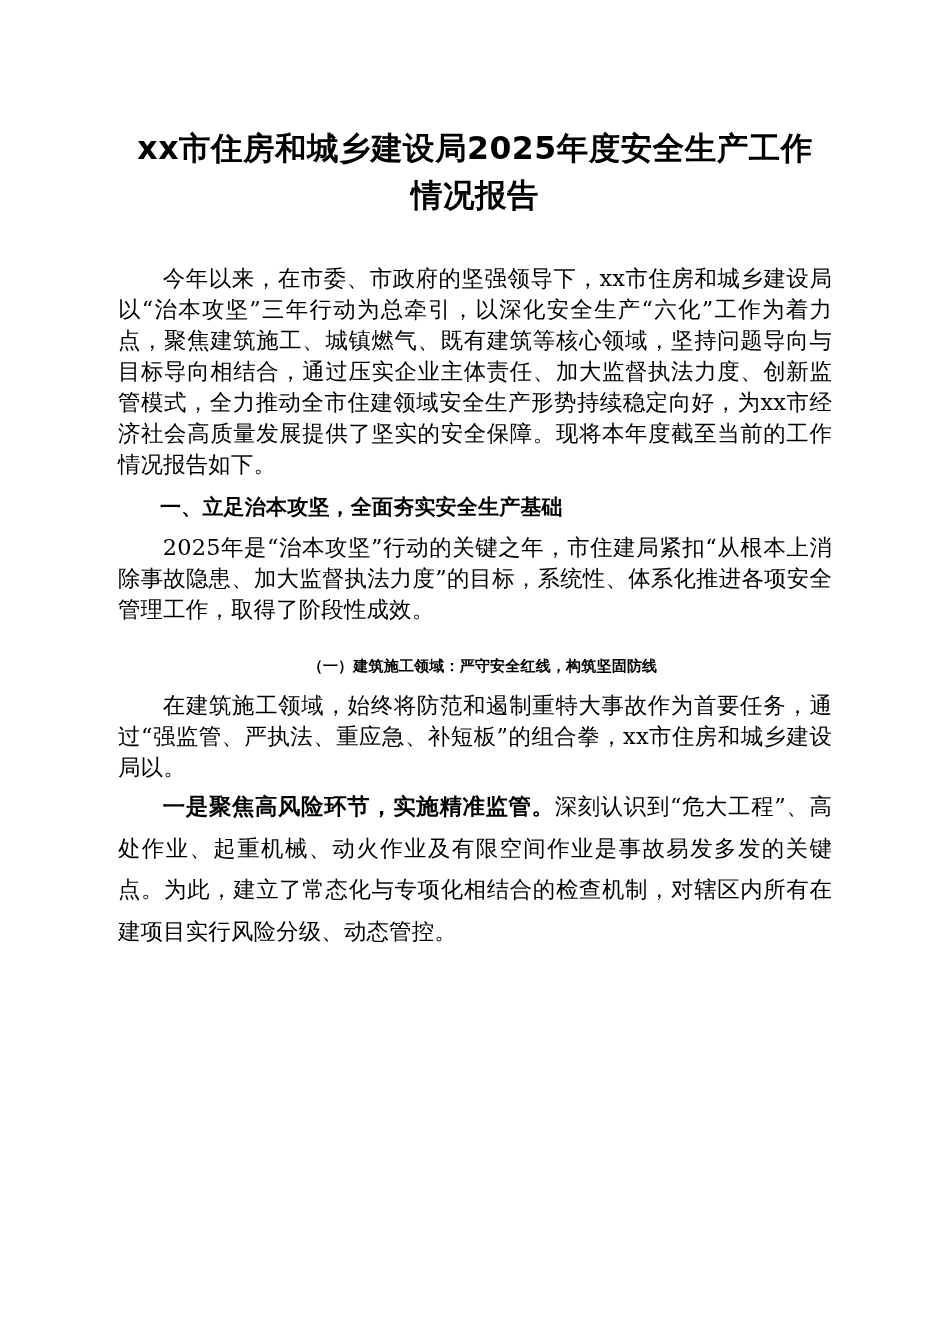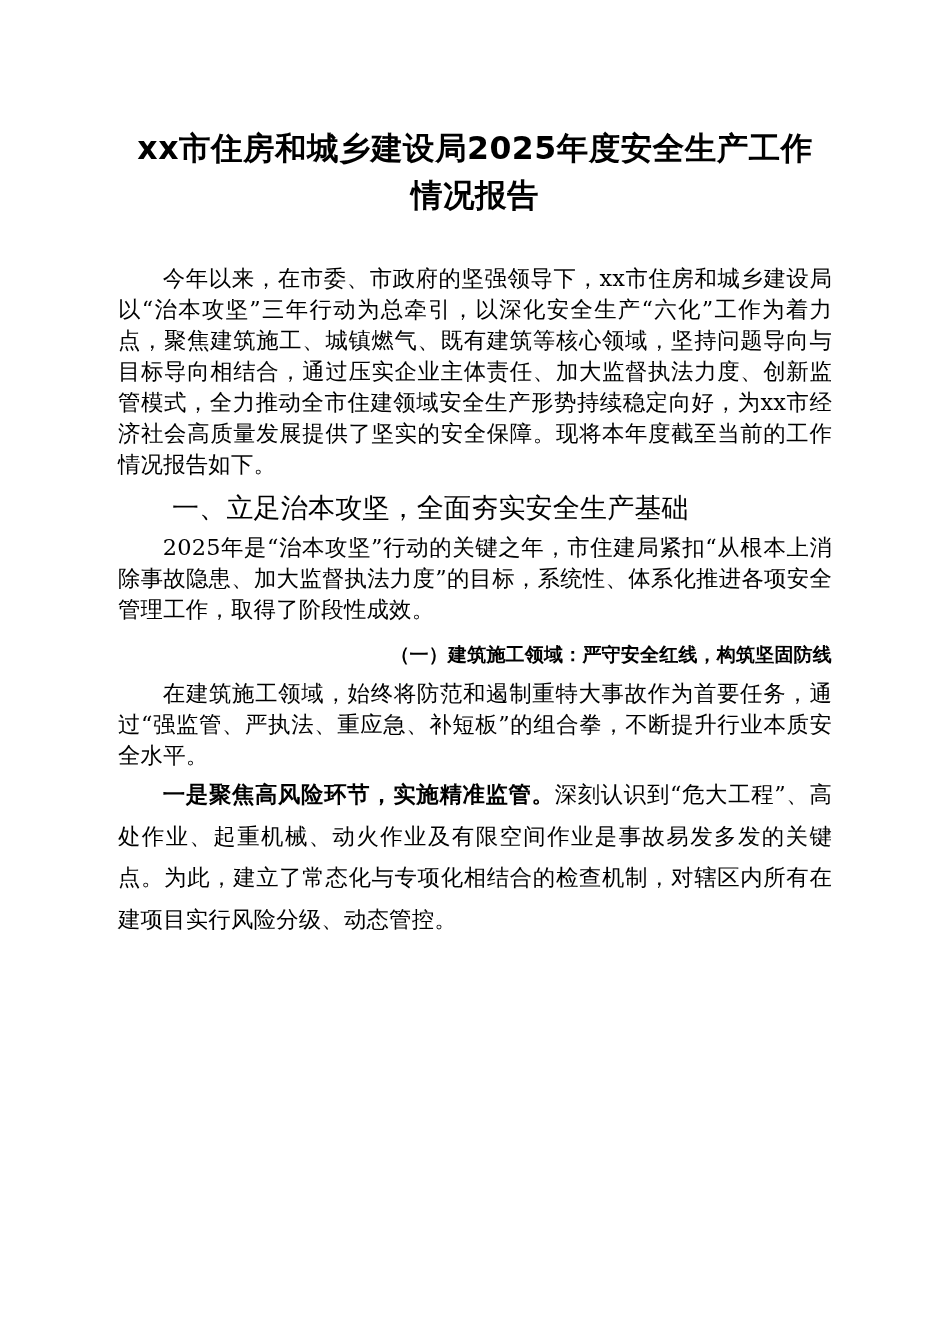"一、立足治本攻坚，全面夯实安全生产基础" p.section-heading { font-size: 27px -> 21px; font-weight: normal -> bold }
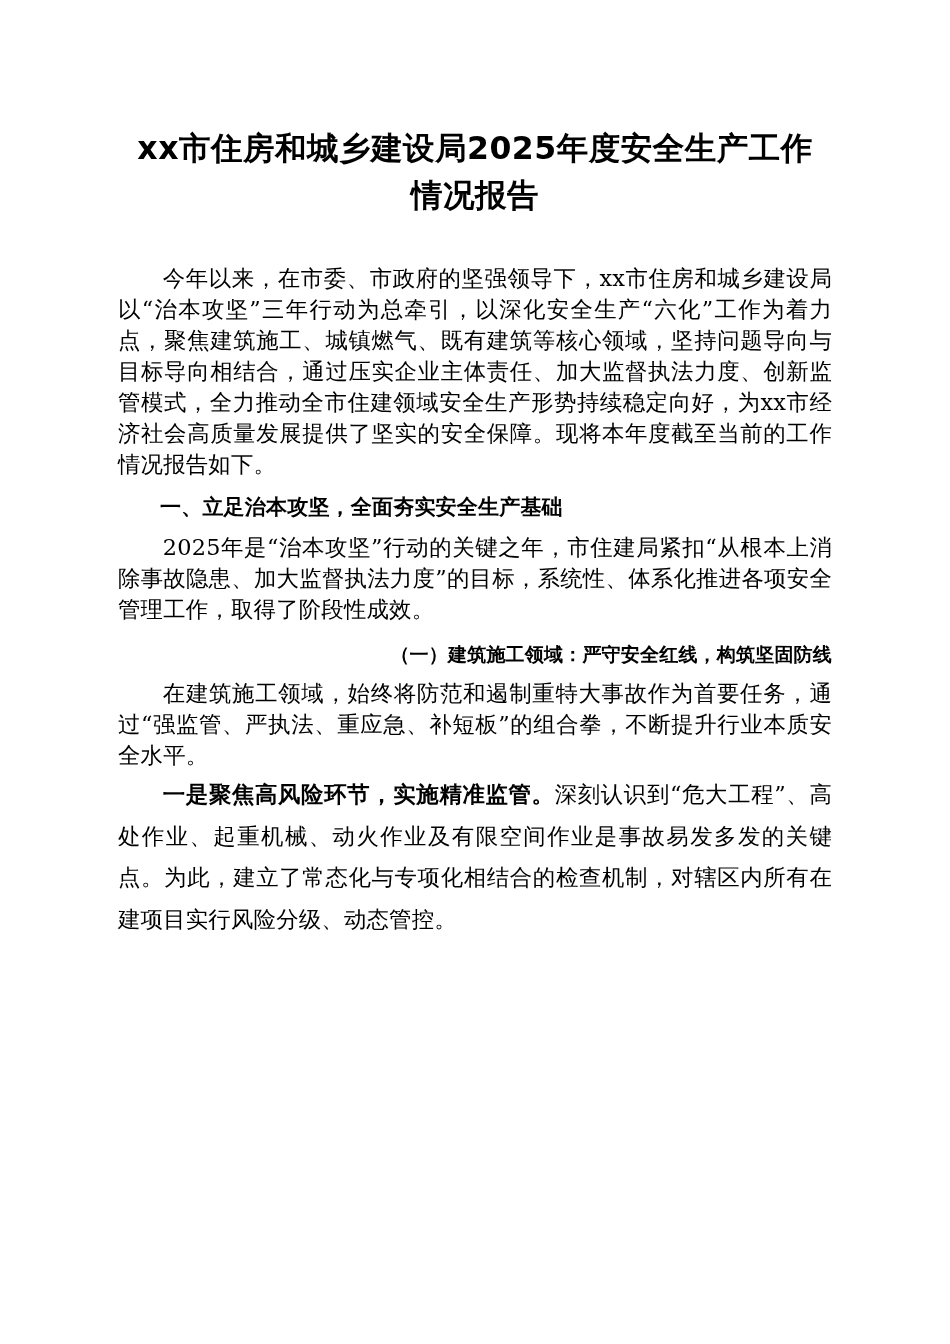"（一）建筑施工领域：严守安全红线，构筑坚固防线" p.subsection-heading { font-size: 19px -> 15px; margin: 9px 0 3px 0 -> 21px 0 3px 0; text-align: right -> center }
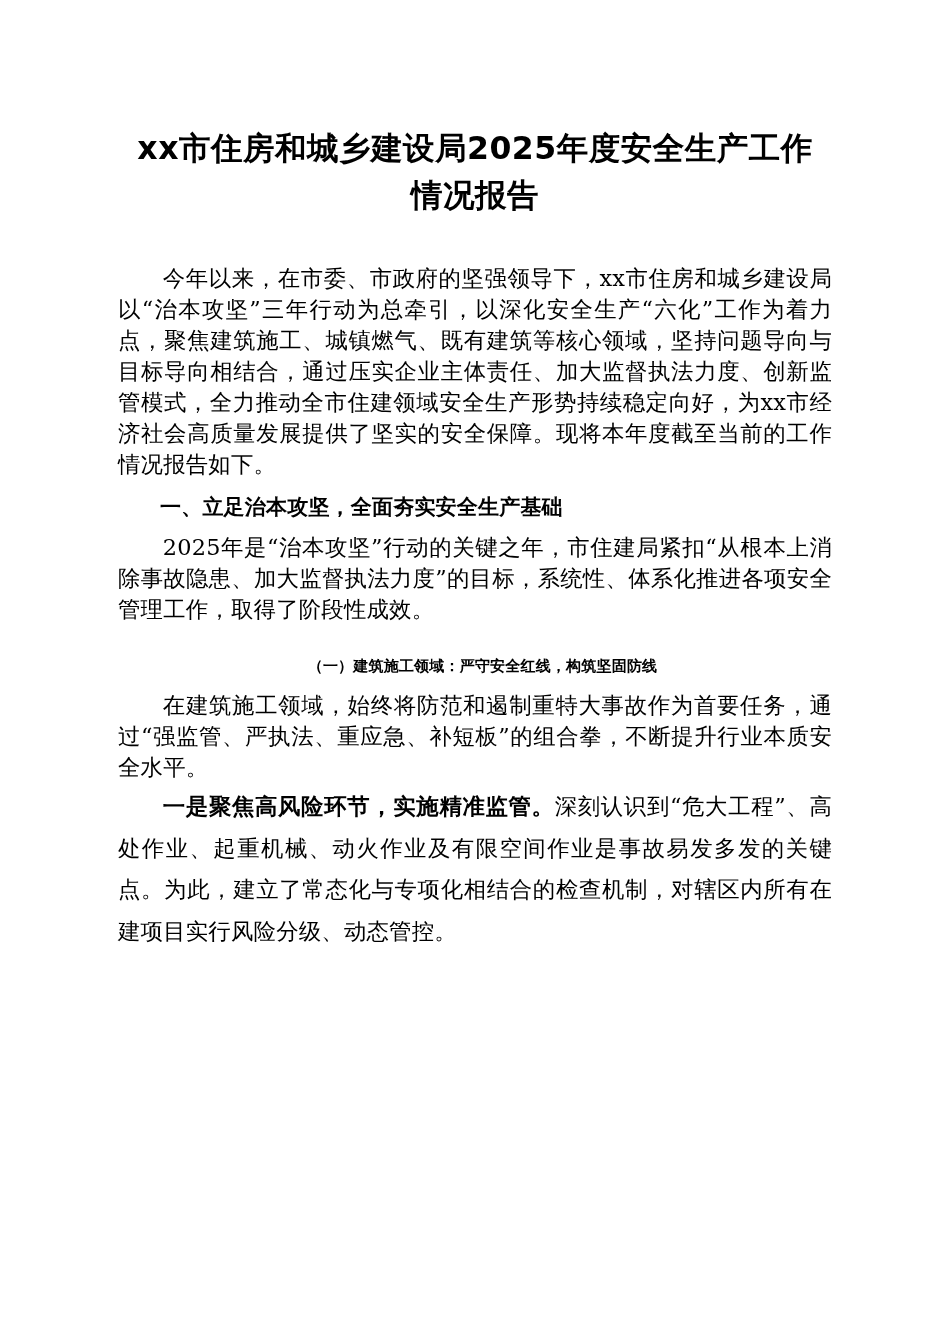"在建筑施工领域，始终将防范和遏制重特大事故作为首要任务，通过“强监管、严执法、重" p.body-text { text: 不断提升行业本质安全水平 -> xx市住房和城乡建设局以 }
